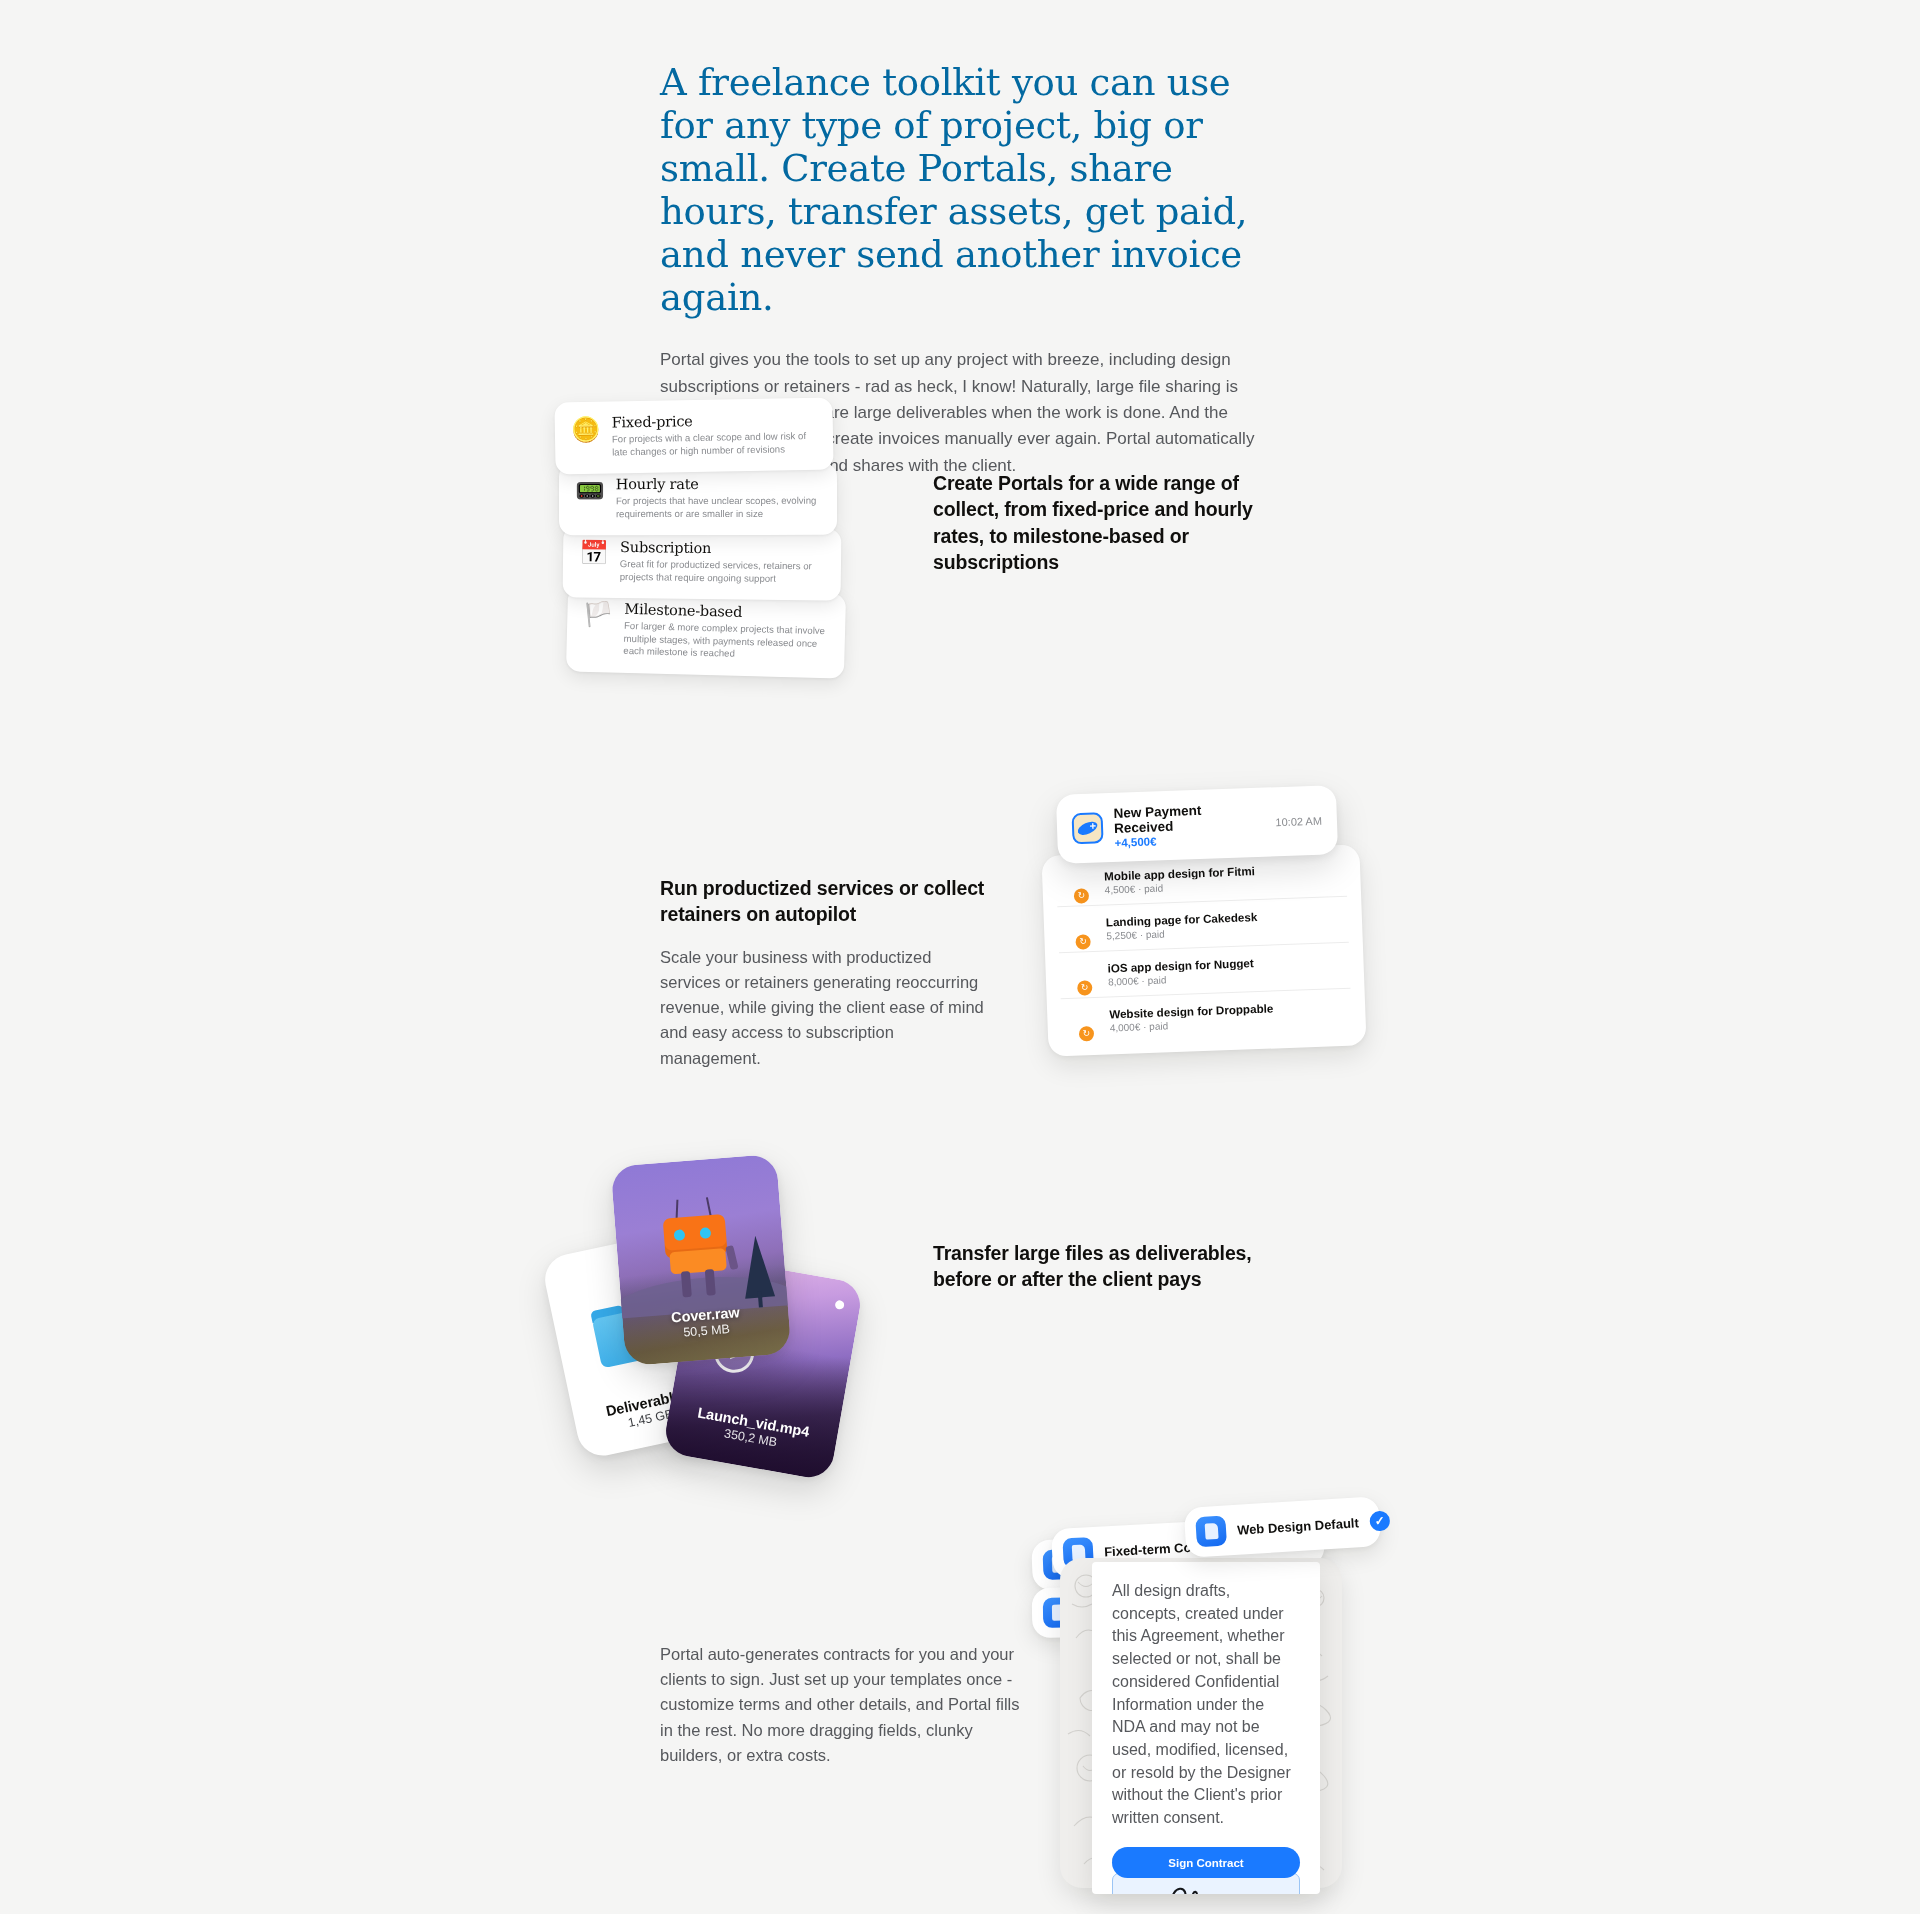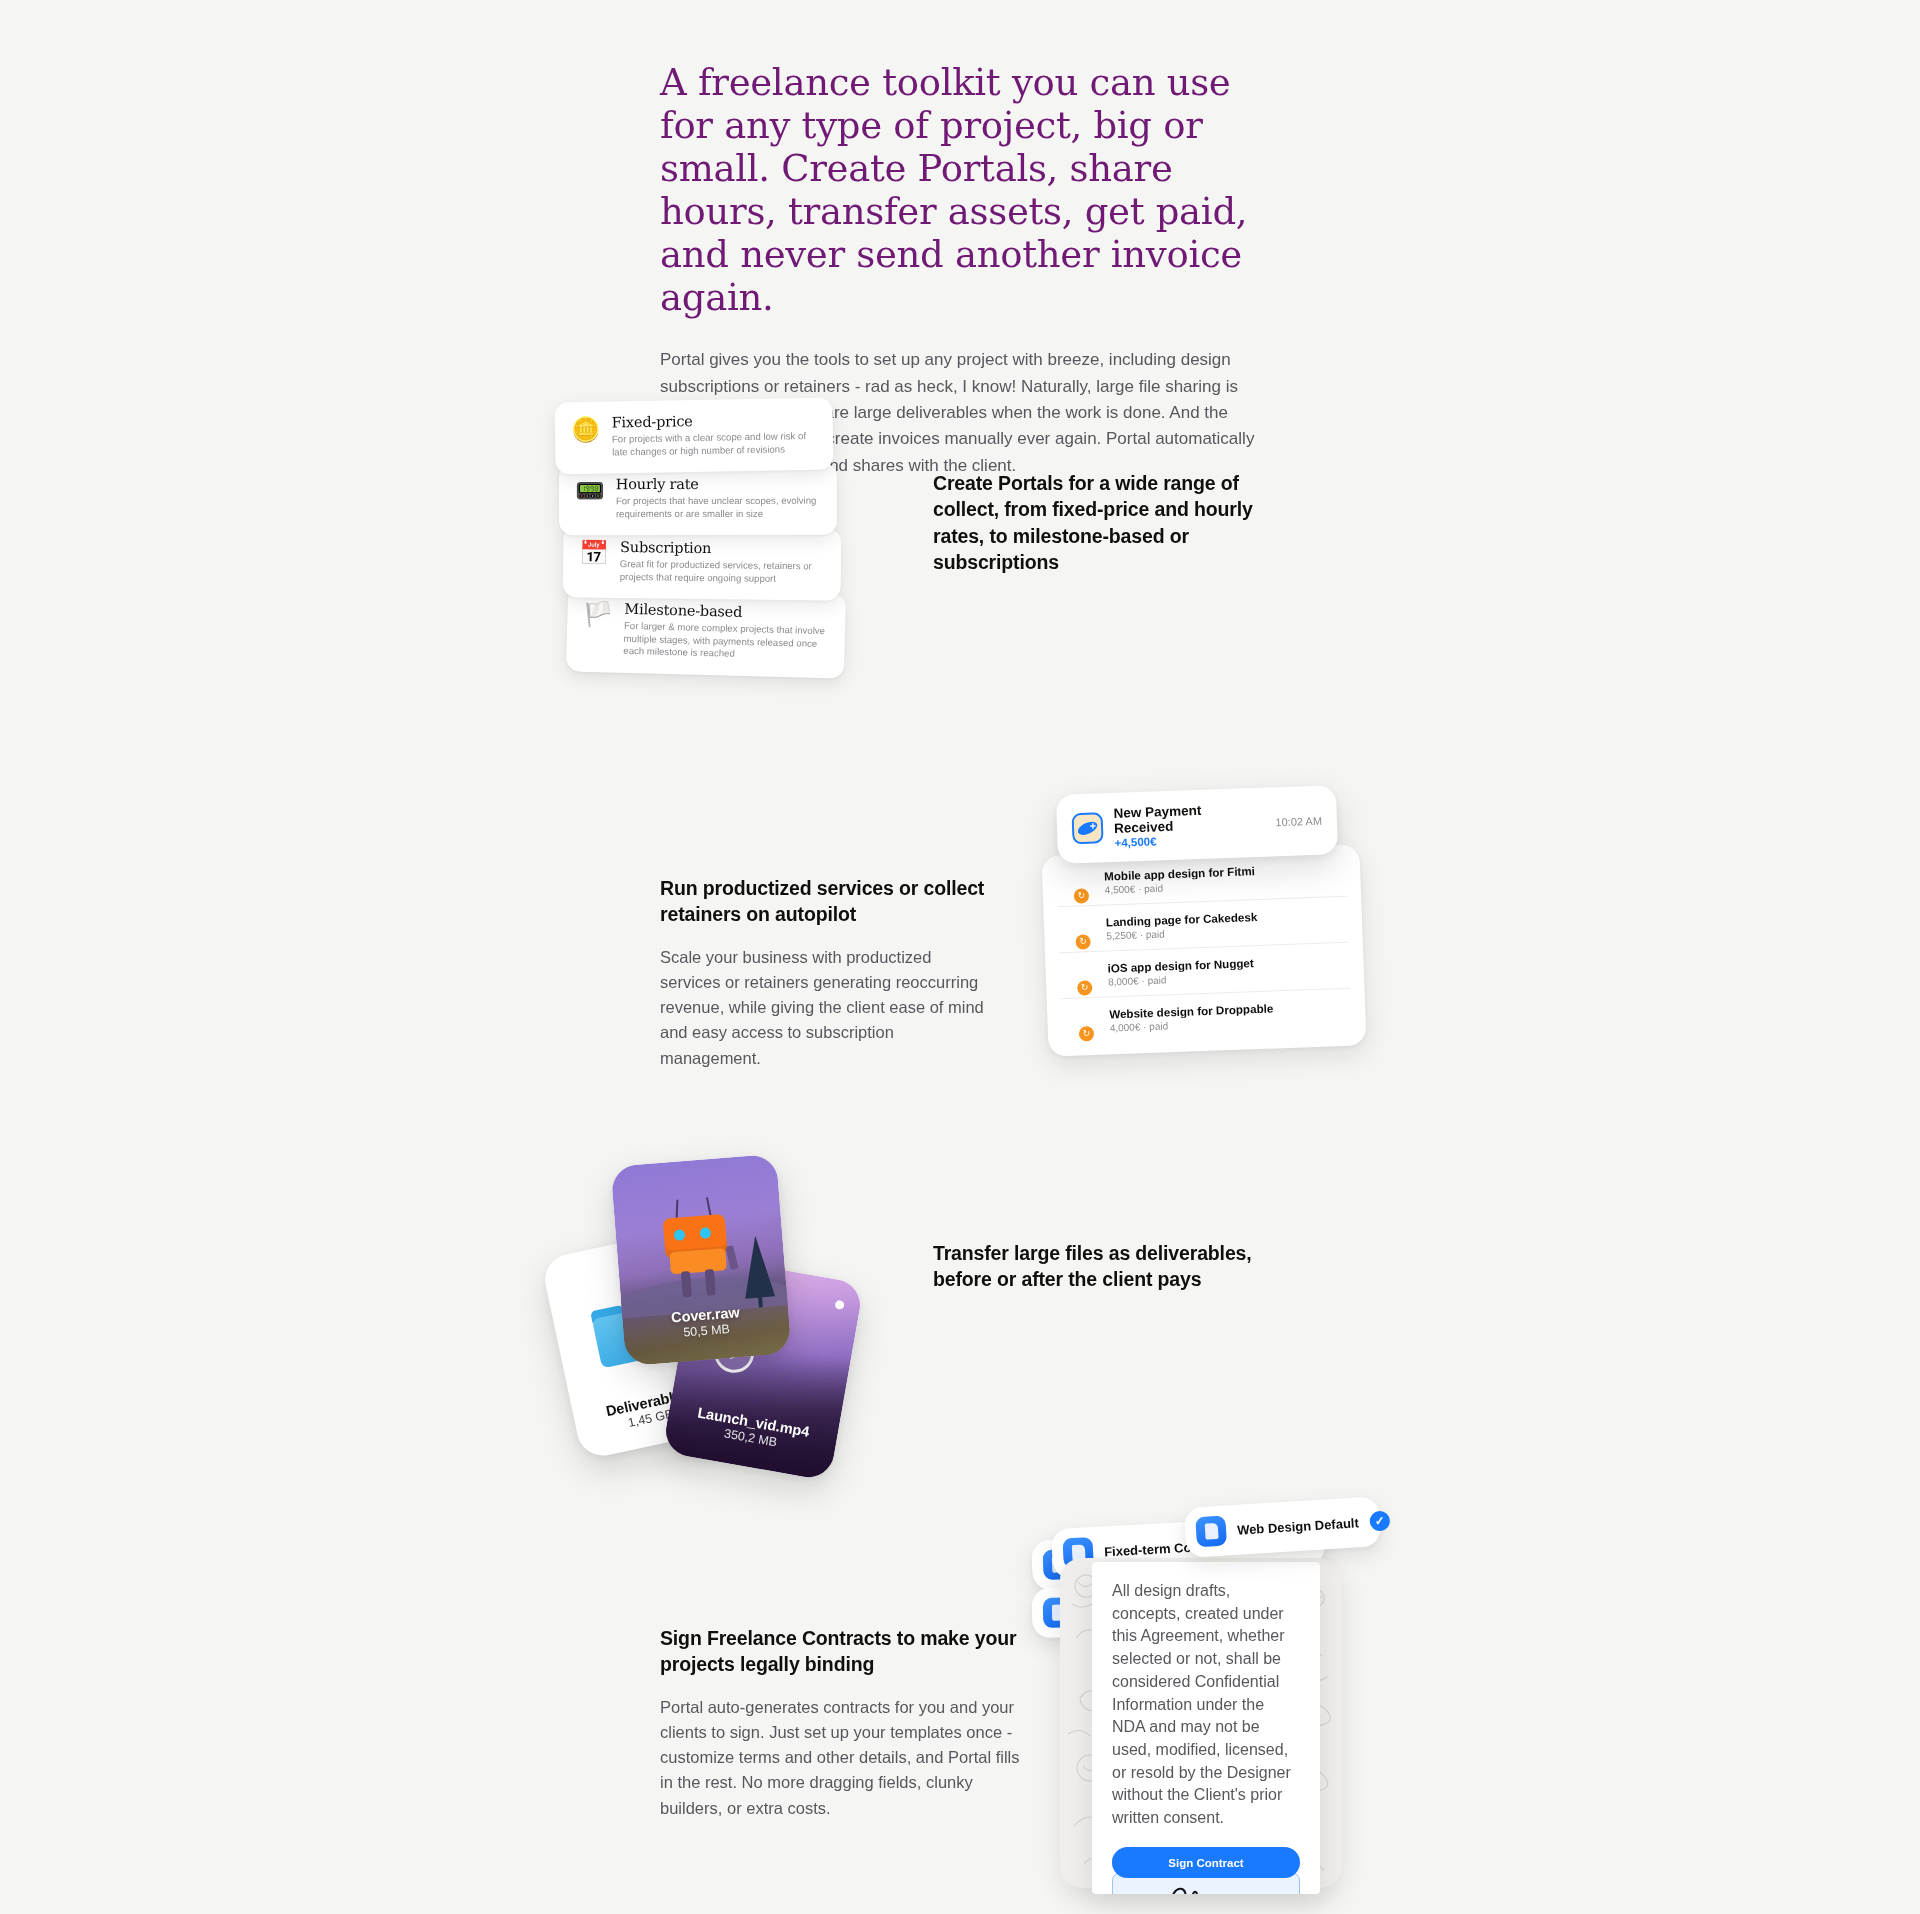"A freelance toolkit you can" .hero-title { color: #701a75 -> #0369a1 }
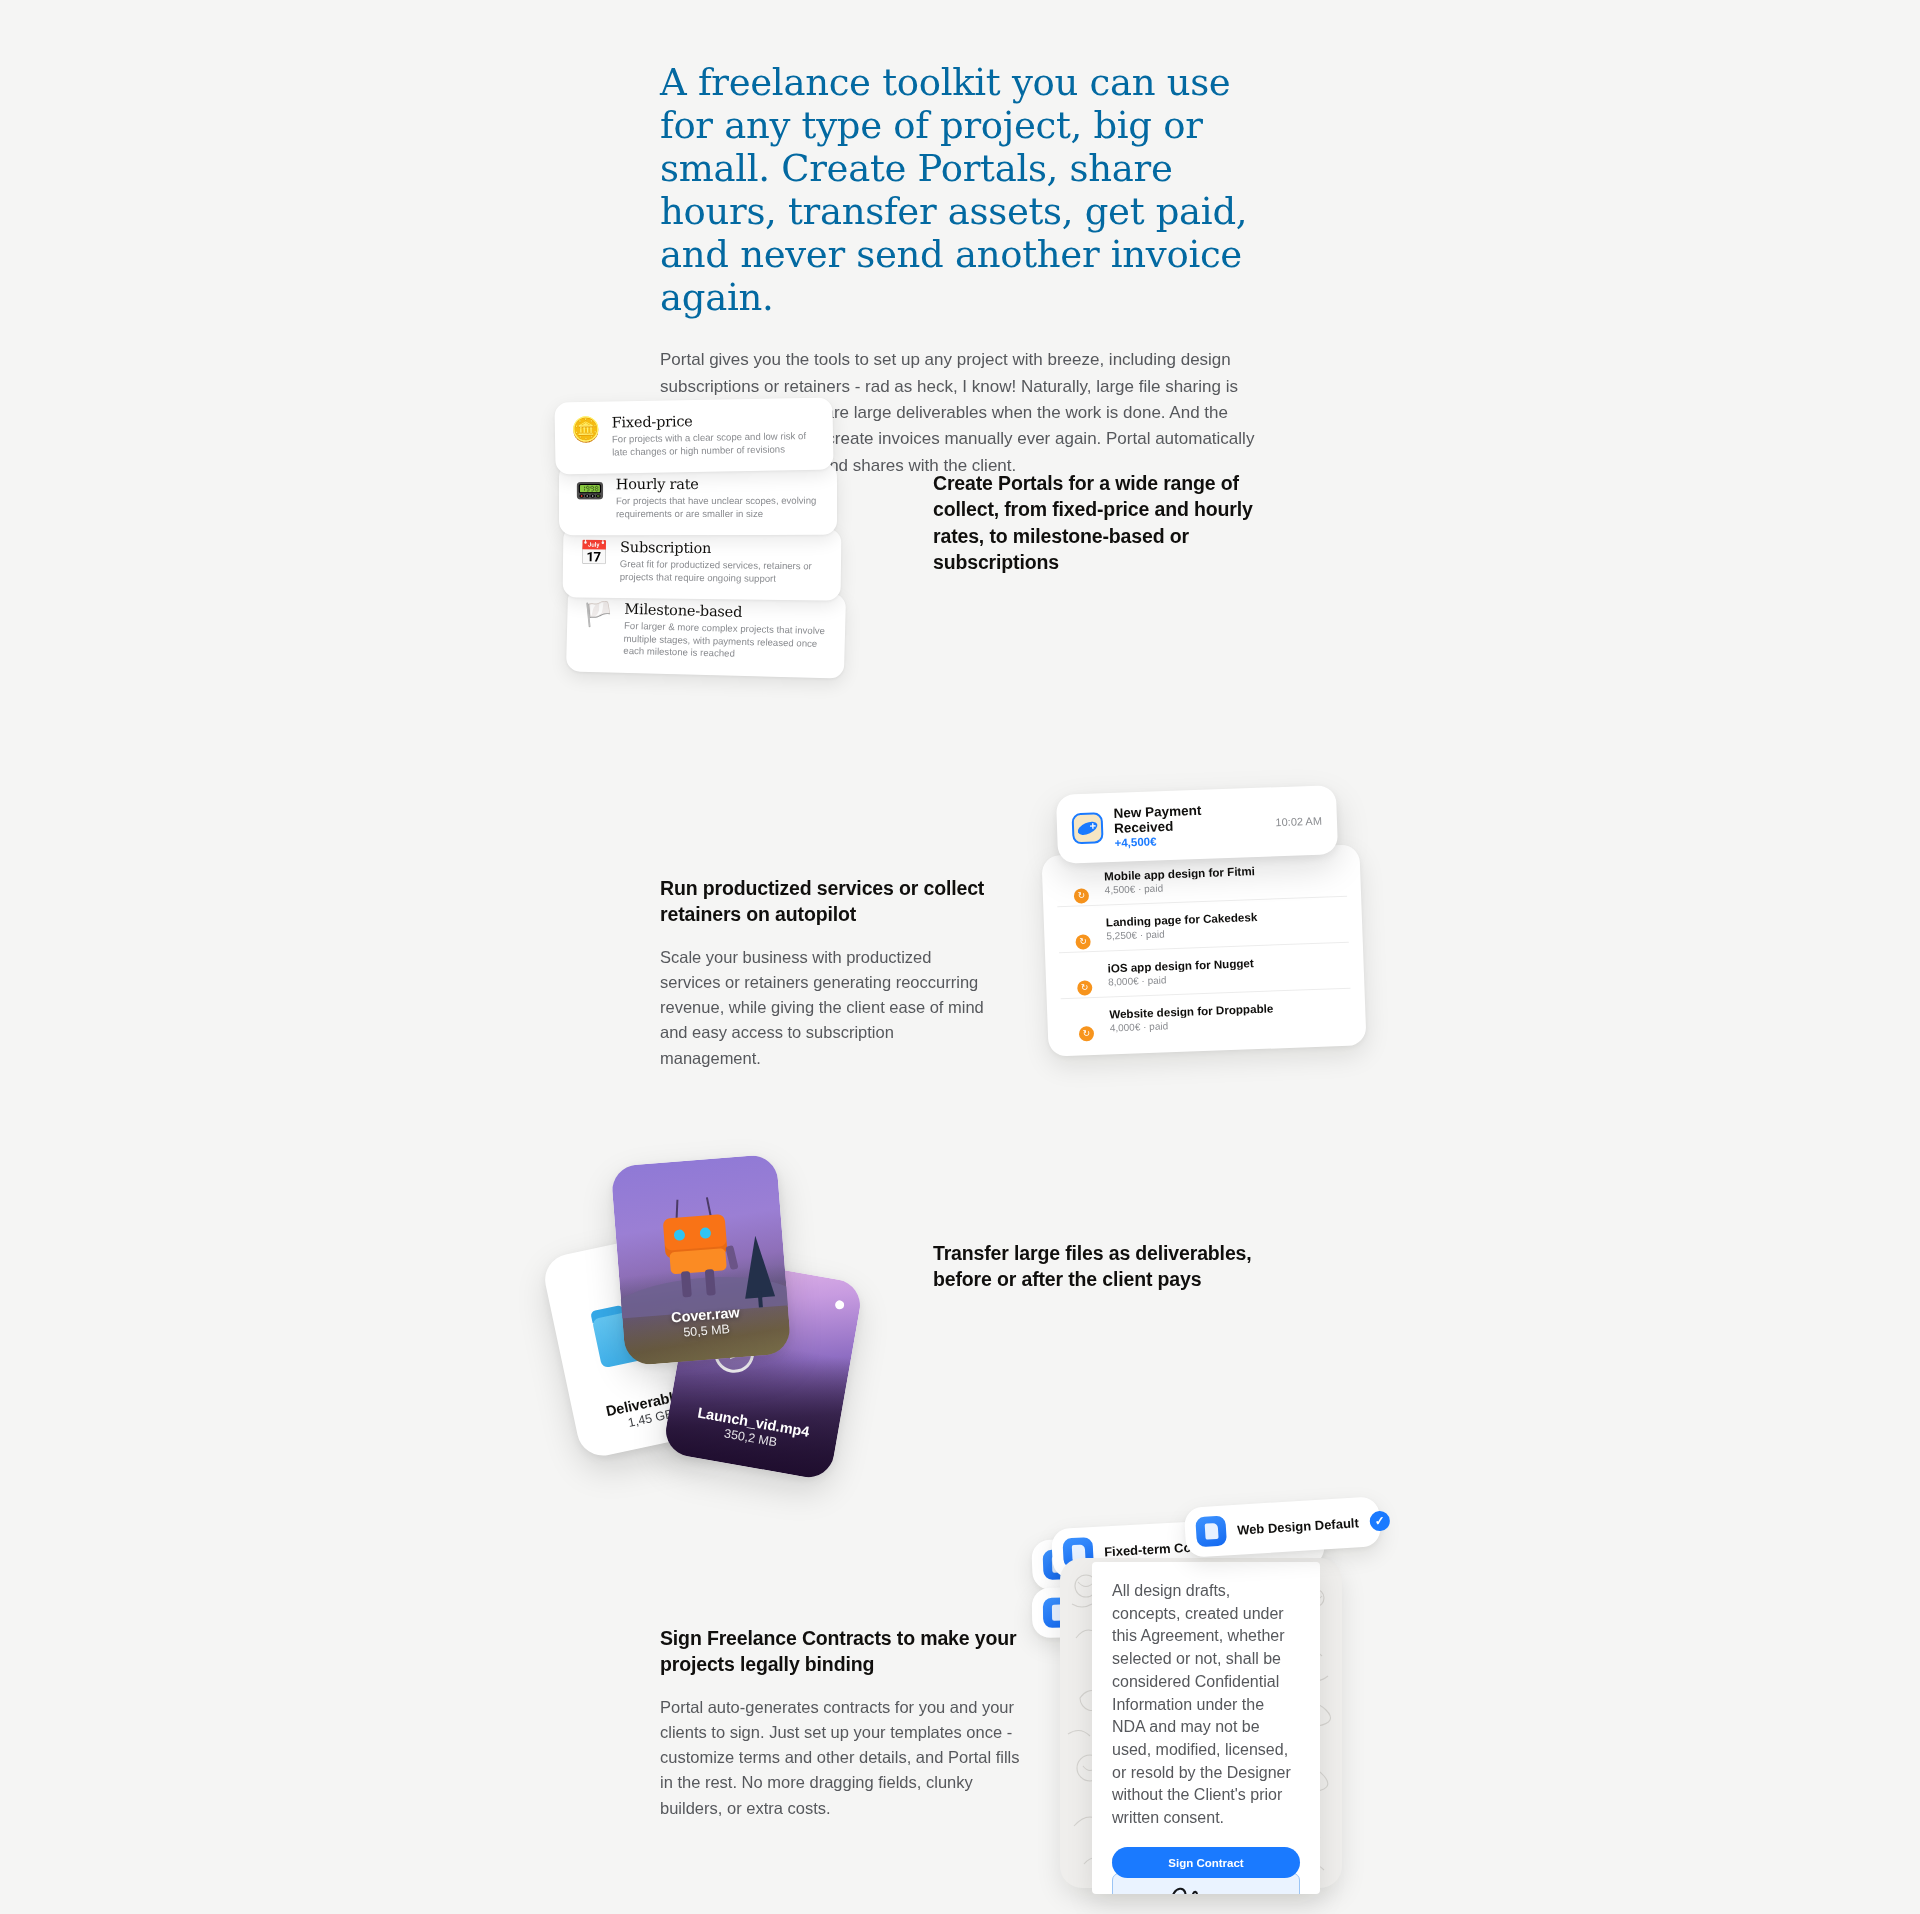"Sign Freelance Contracts to make" h3 { html: <h3>Sign Freelance Contracts to make your projects legally binding</h3> -> none }
